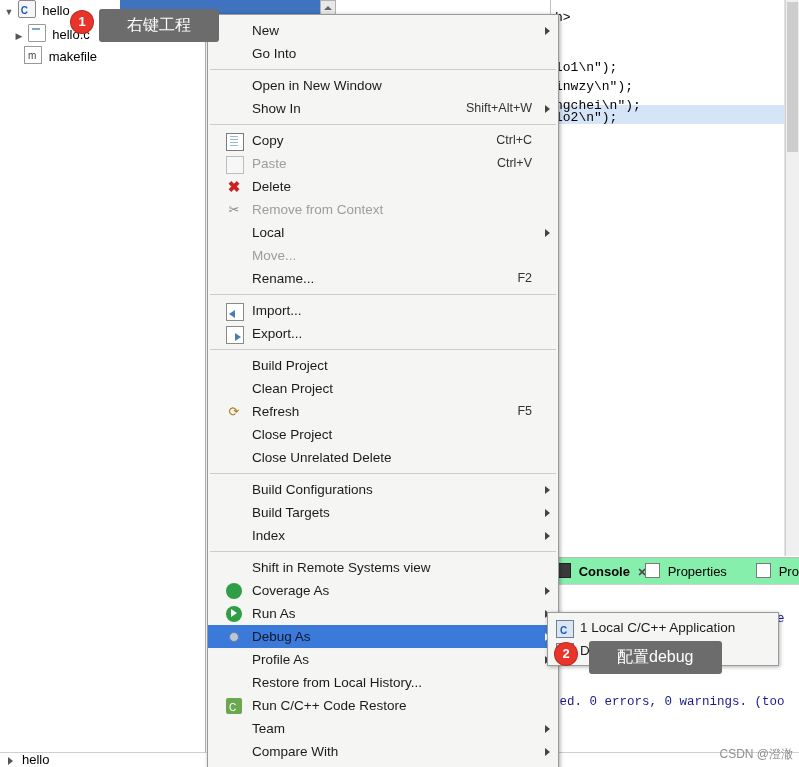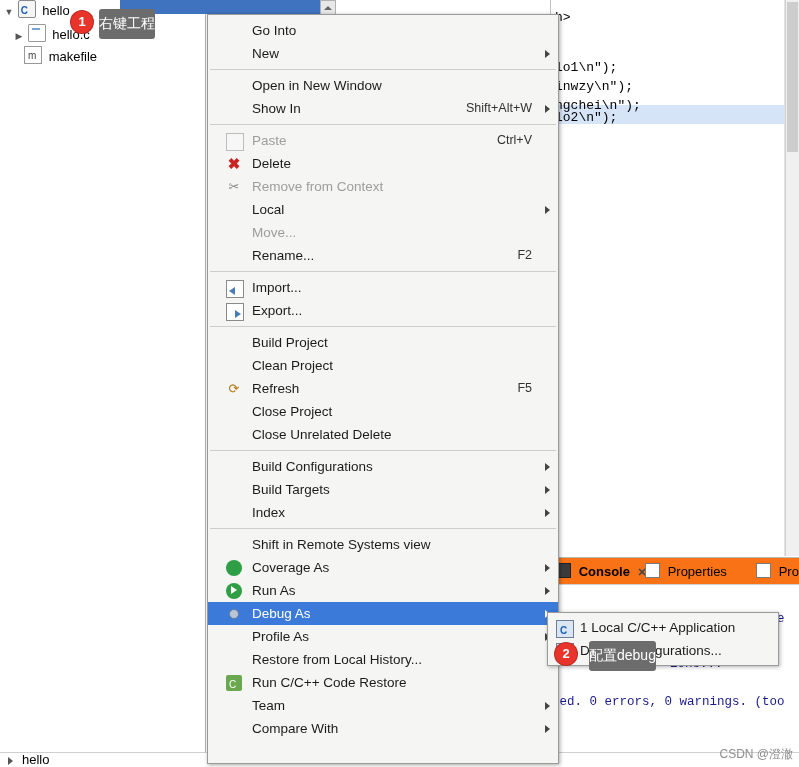"右键工程" .callout { font-size: 14px -> 16px; padding: 6px 0 -> 6px 28px }
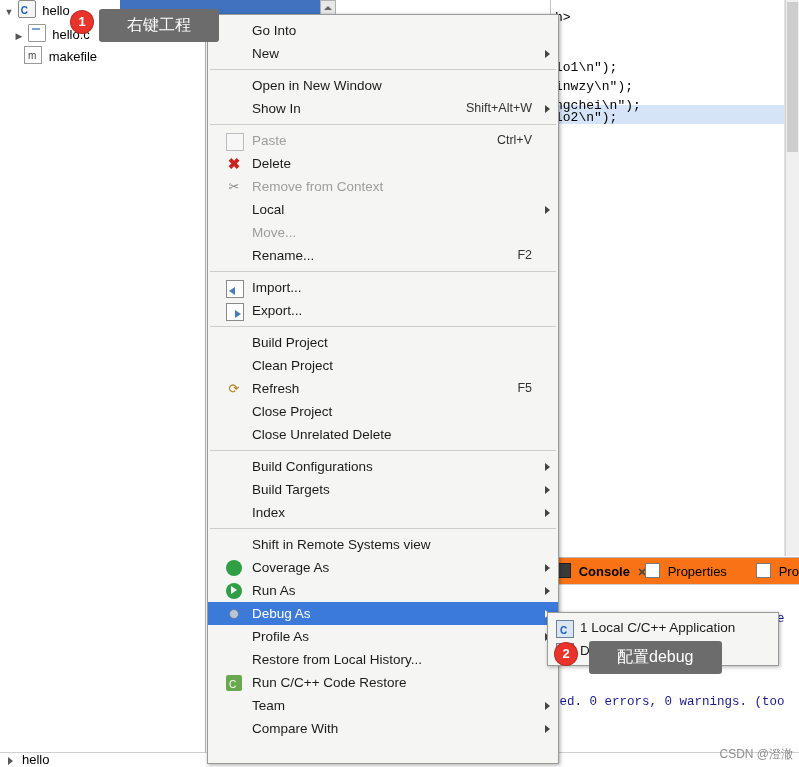"Go Into" div.mi { order: before "New" -> after "New" }
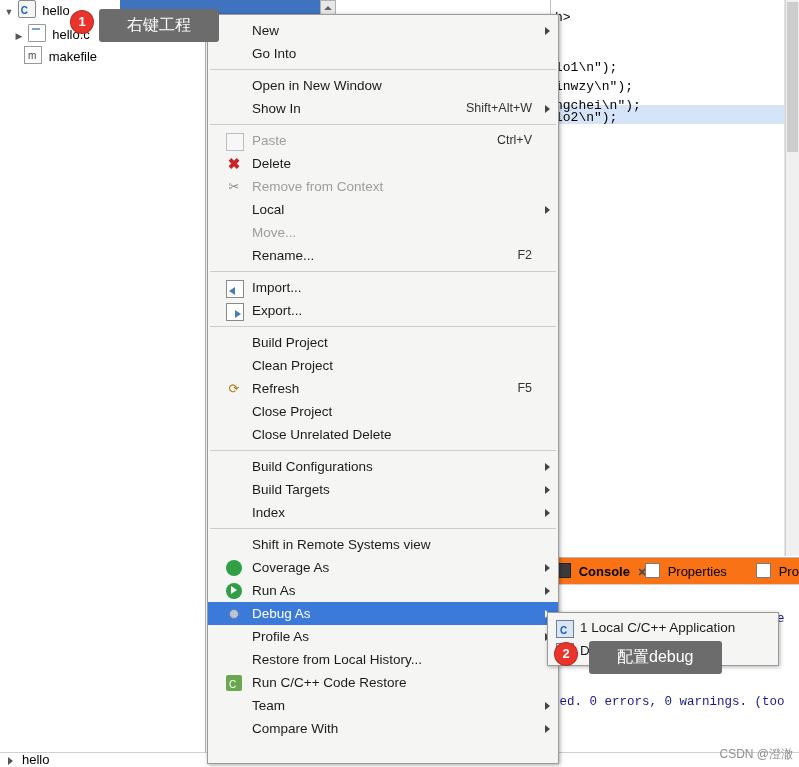"Copy" div.mi { html: none -> <div> <span></span> <span>Copy</span> <span>Ctrl+C</span> </div> }
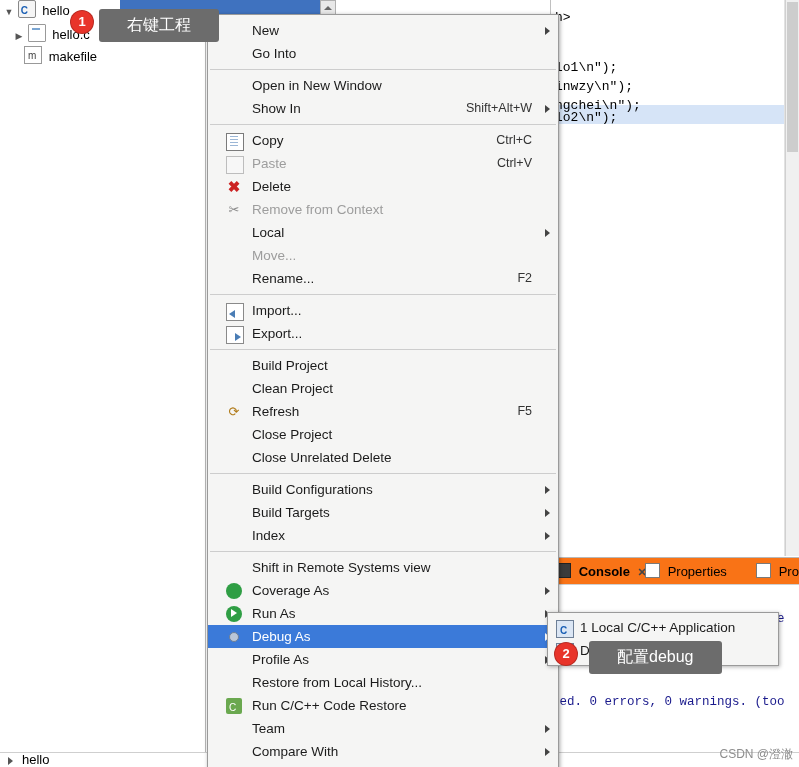"Console ✕" .tabbar { background: #f97316 -> #86efac }
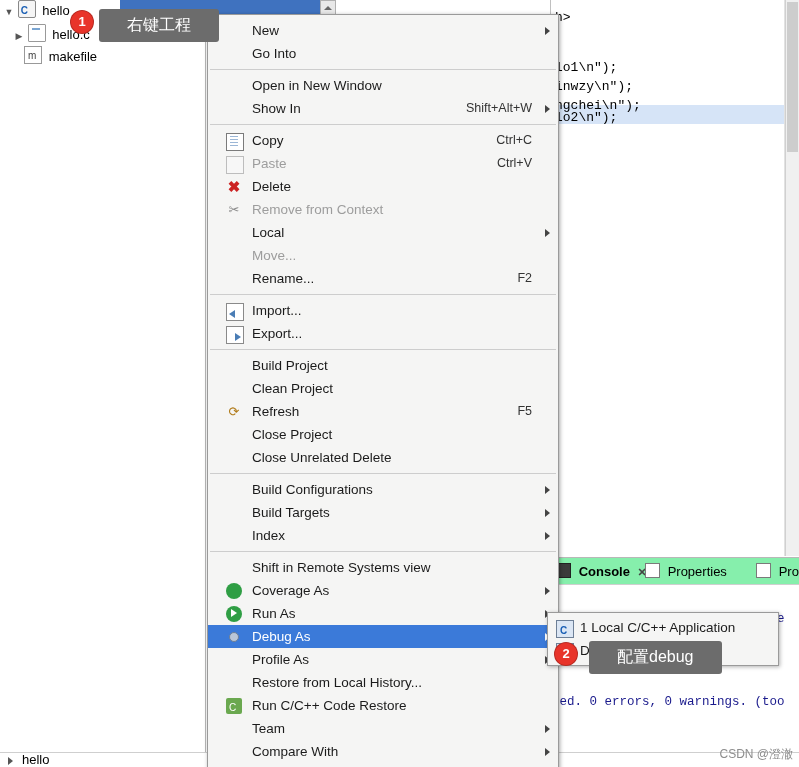"Debug As" .mi.selected { color: #ffffff -> #0f172a }
